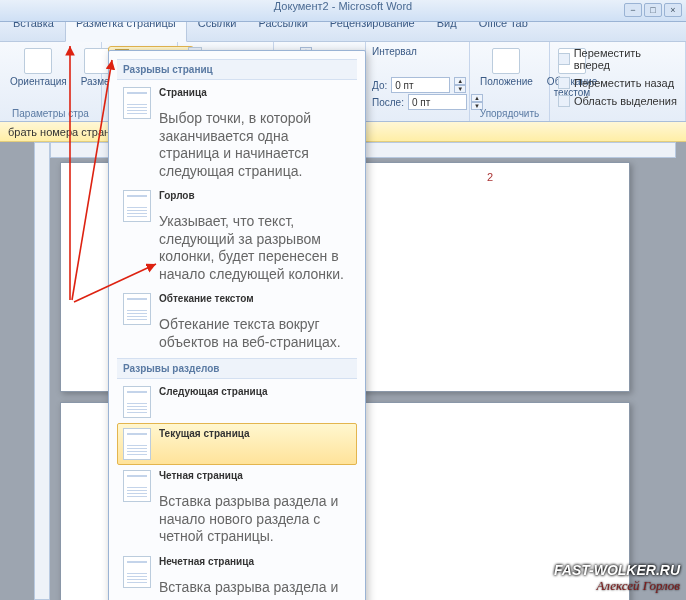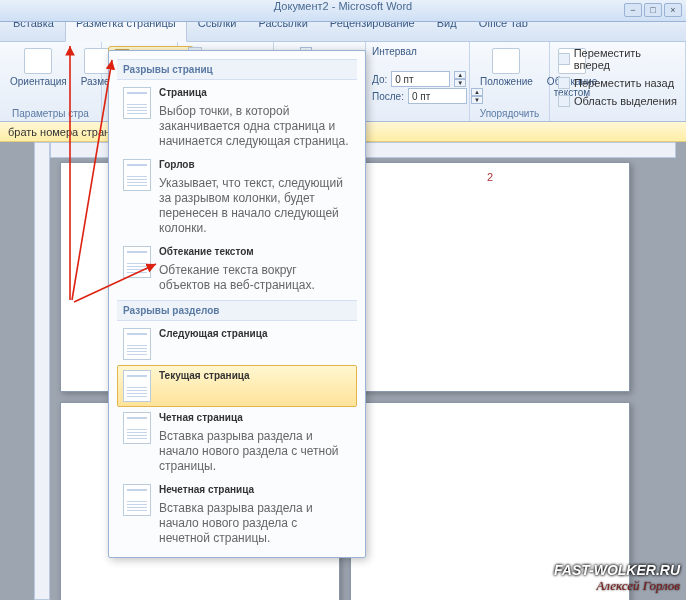"Интервал" div { margin-bottom: 14px -> 20px }
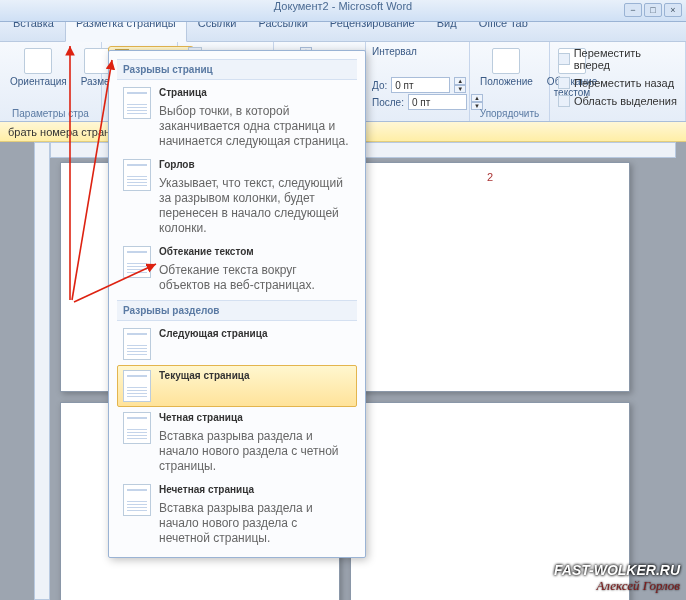"Выбор точки, в которой заканчивается" .dd-item .txt .de { font-size: 12px -> 14px; margin-top: 6px -> 12px }
